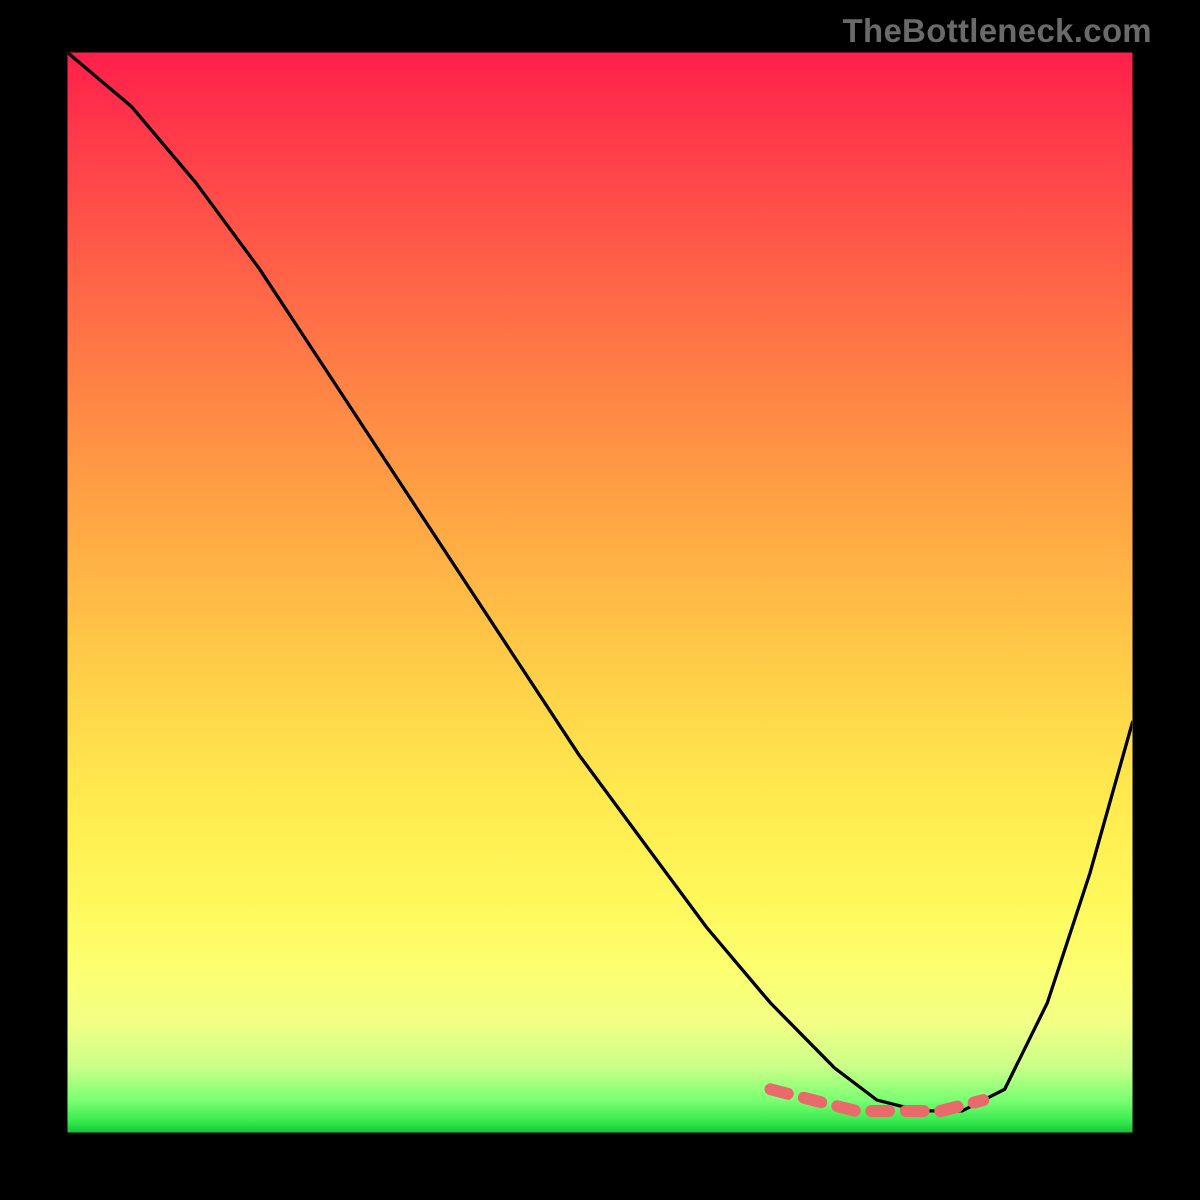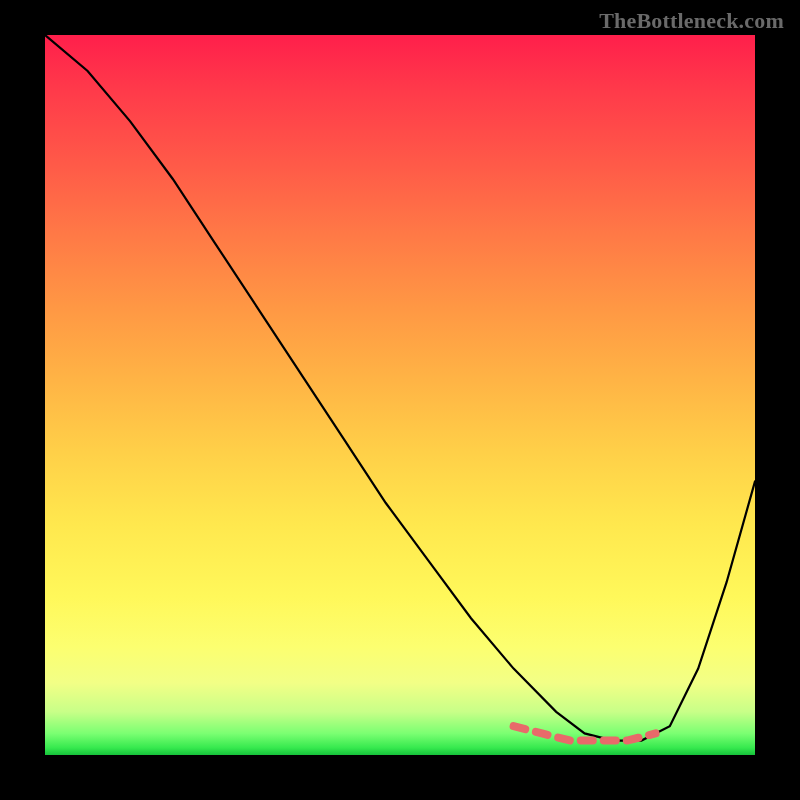"TheBottleneck.com" .watermark { font-family: Liberation Serif, serif -> none; right: 16px -> 32px }
